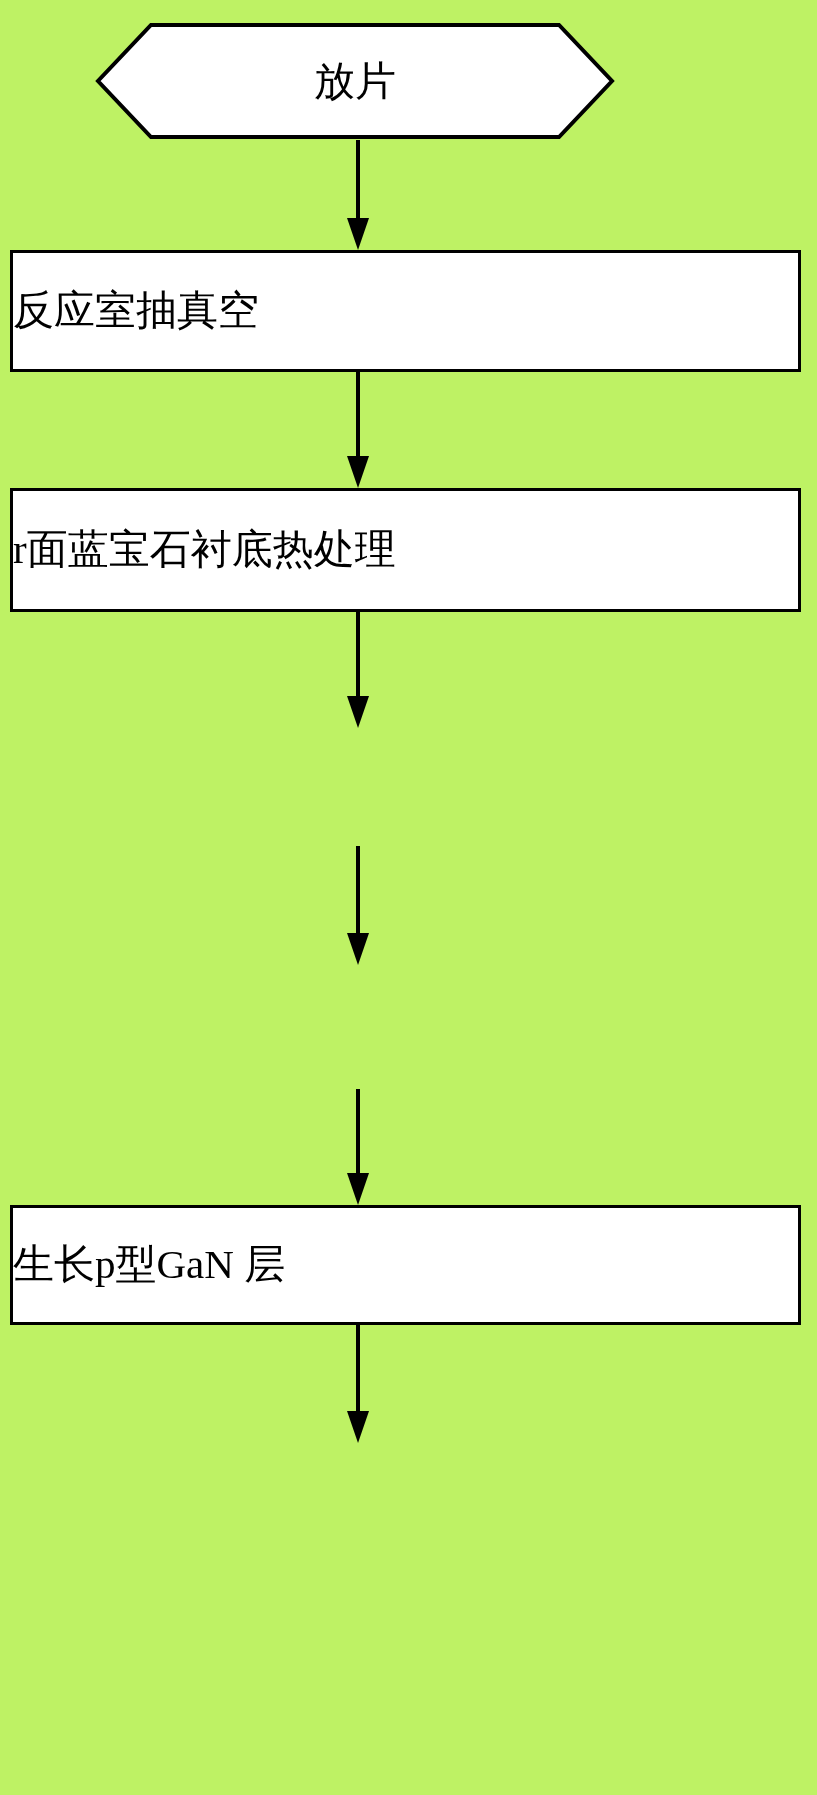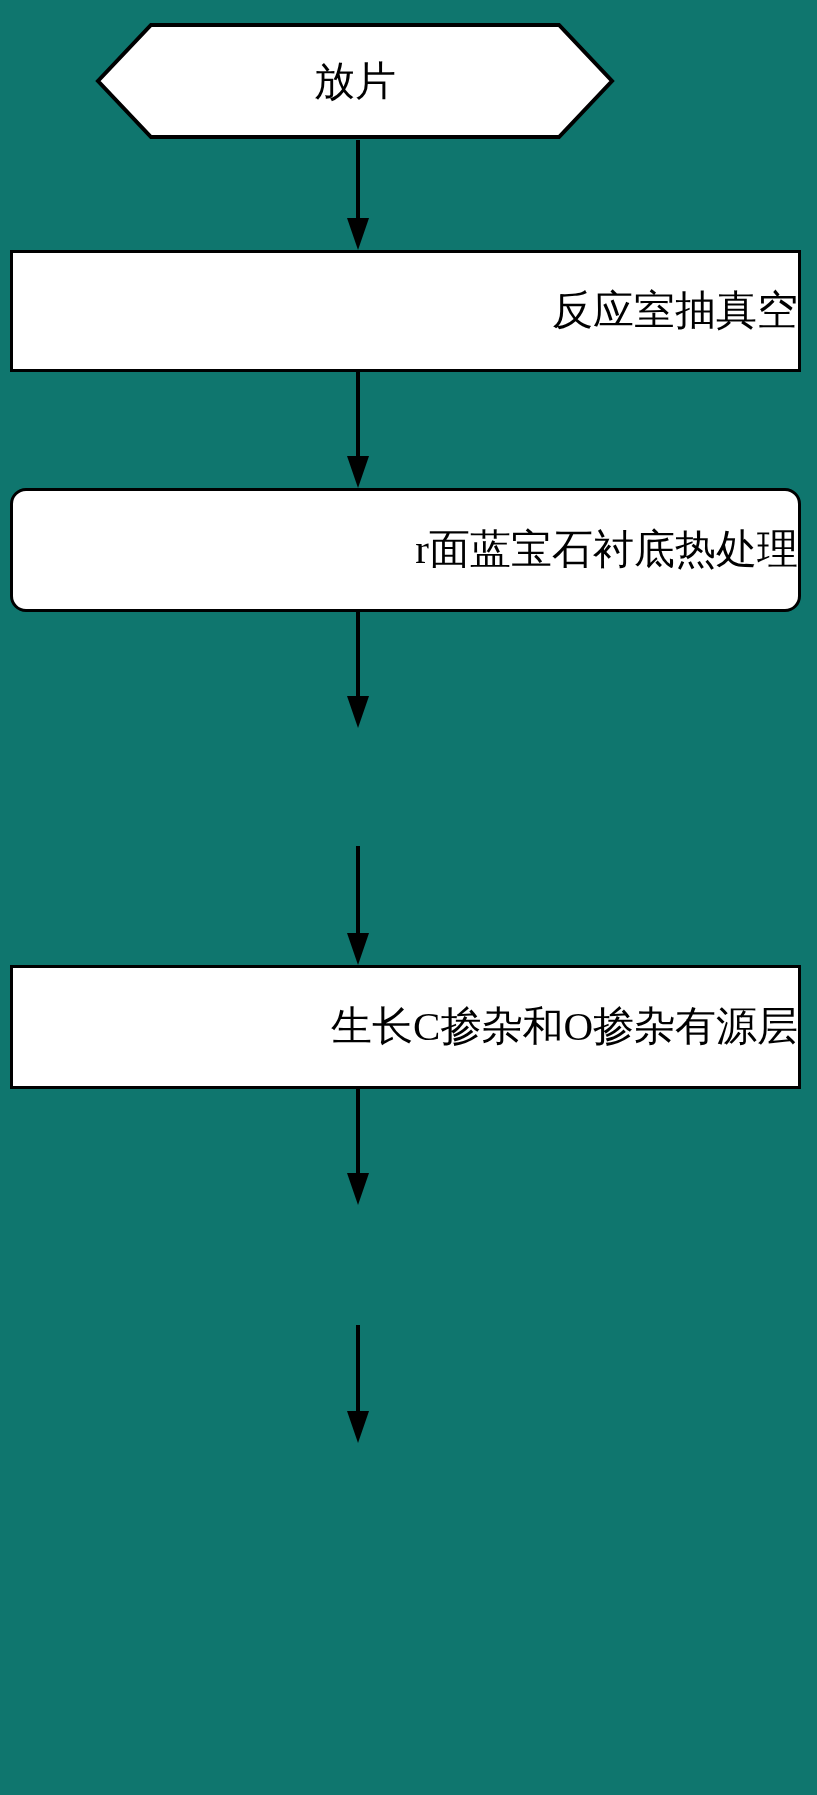"放片" #canvas { background: #0f766e -> #bef264 }
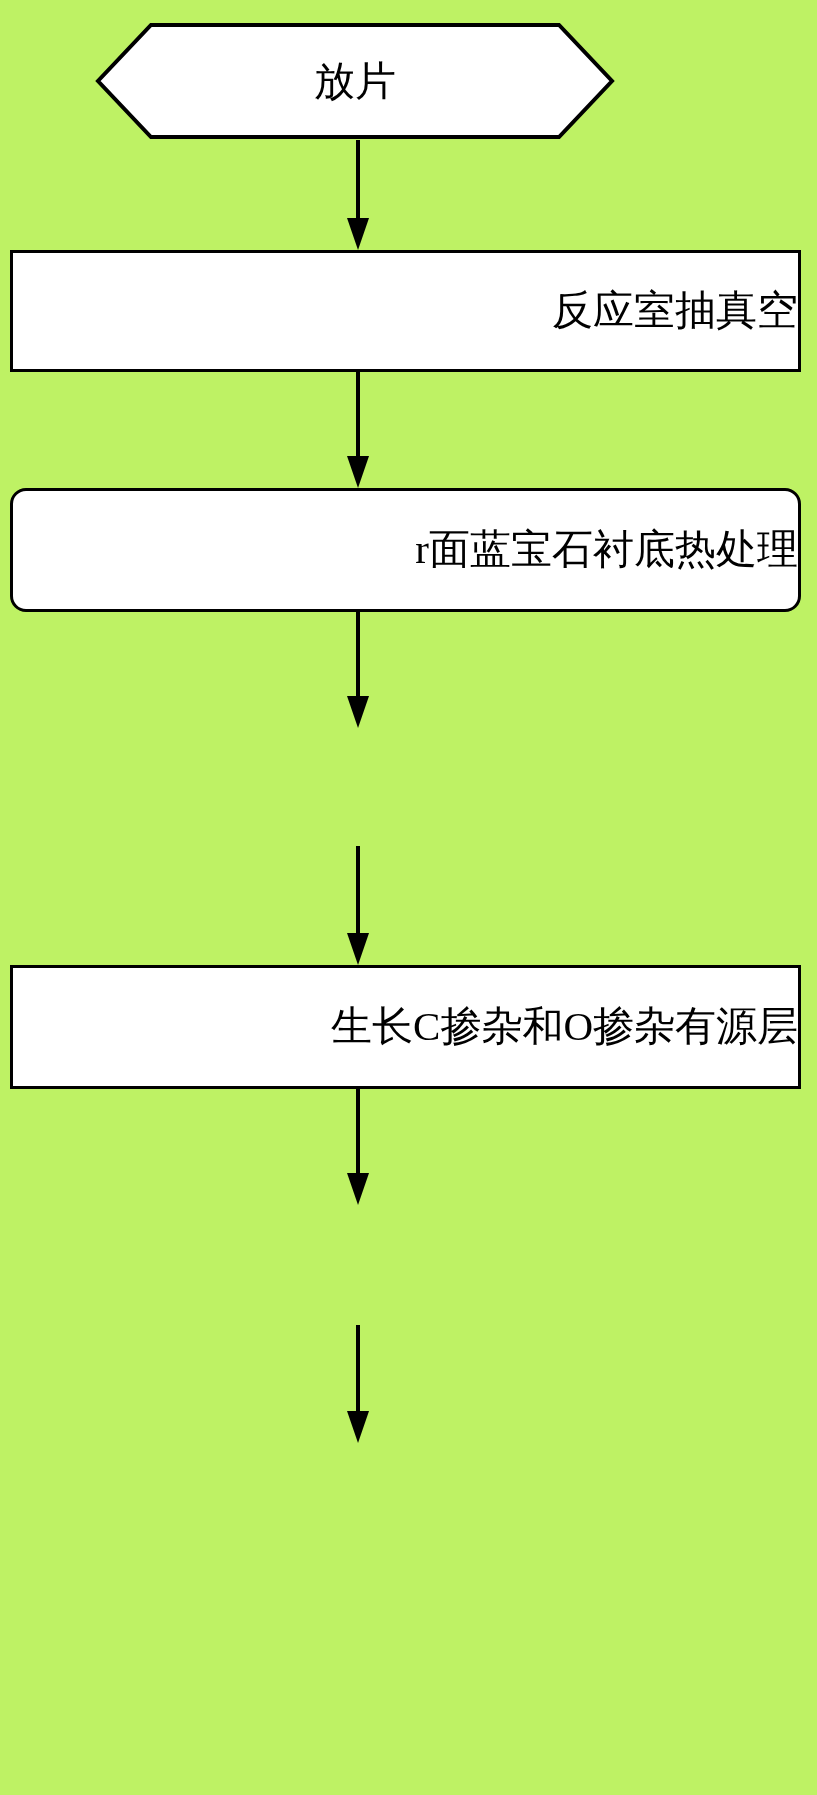"反应室抽真空" .node { justify-content: flex-end -> flex-start }
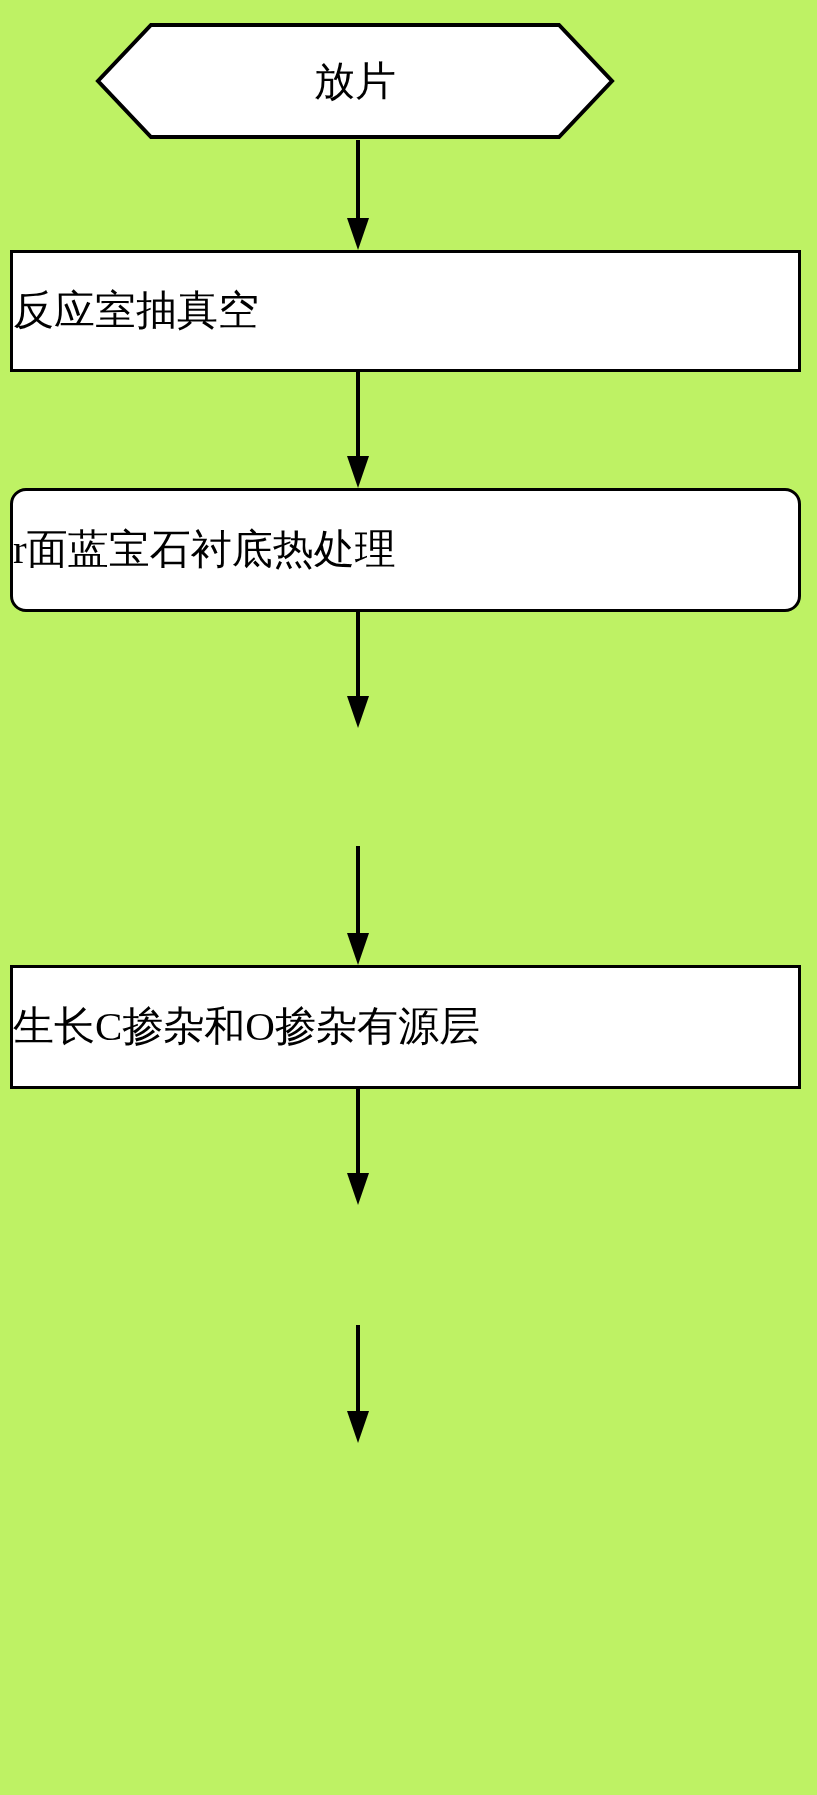"r面蓝宝石衬底热处理" div.node { border-radius: 16px -> none }
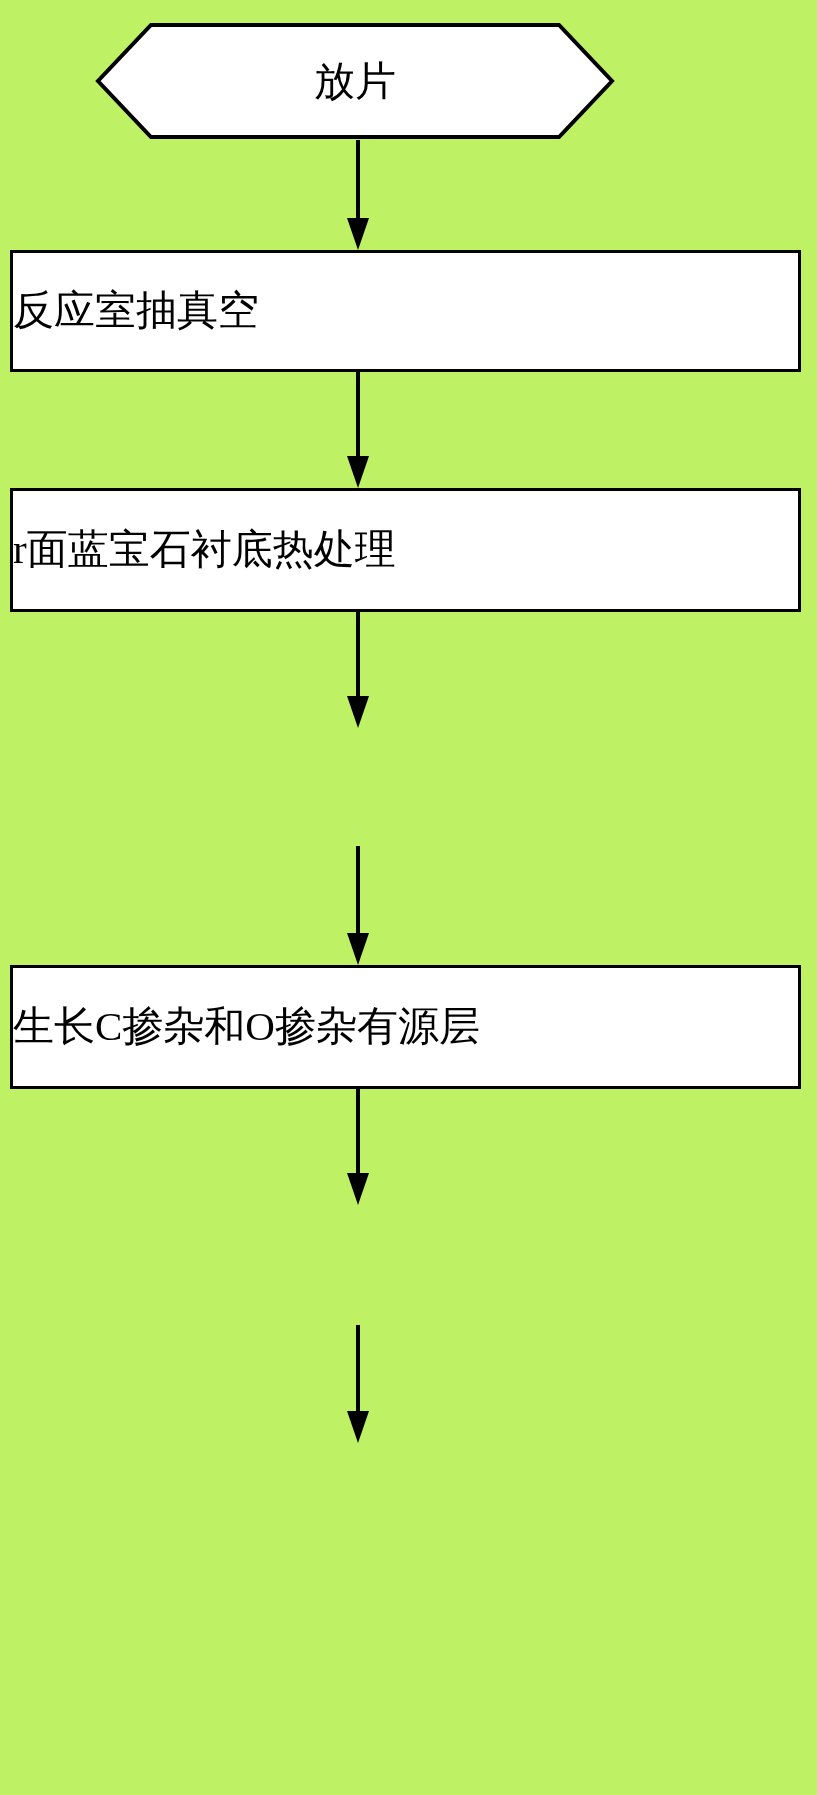"生长C掺杂和O掺杂有源层" div.node { html: <div> <span>生长C掺杂和O掺杂有源层</span> </div> -> none }
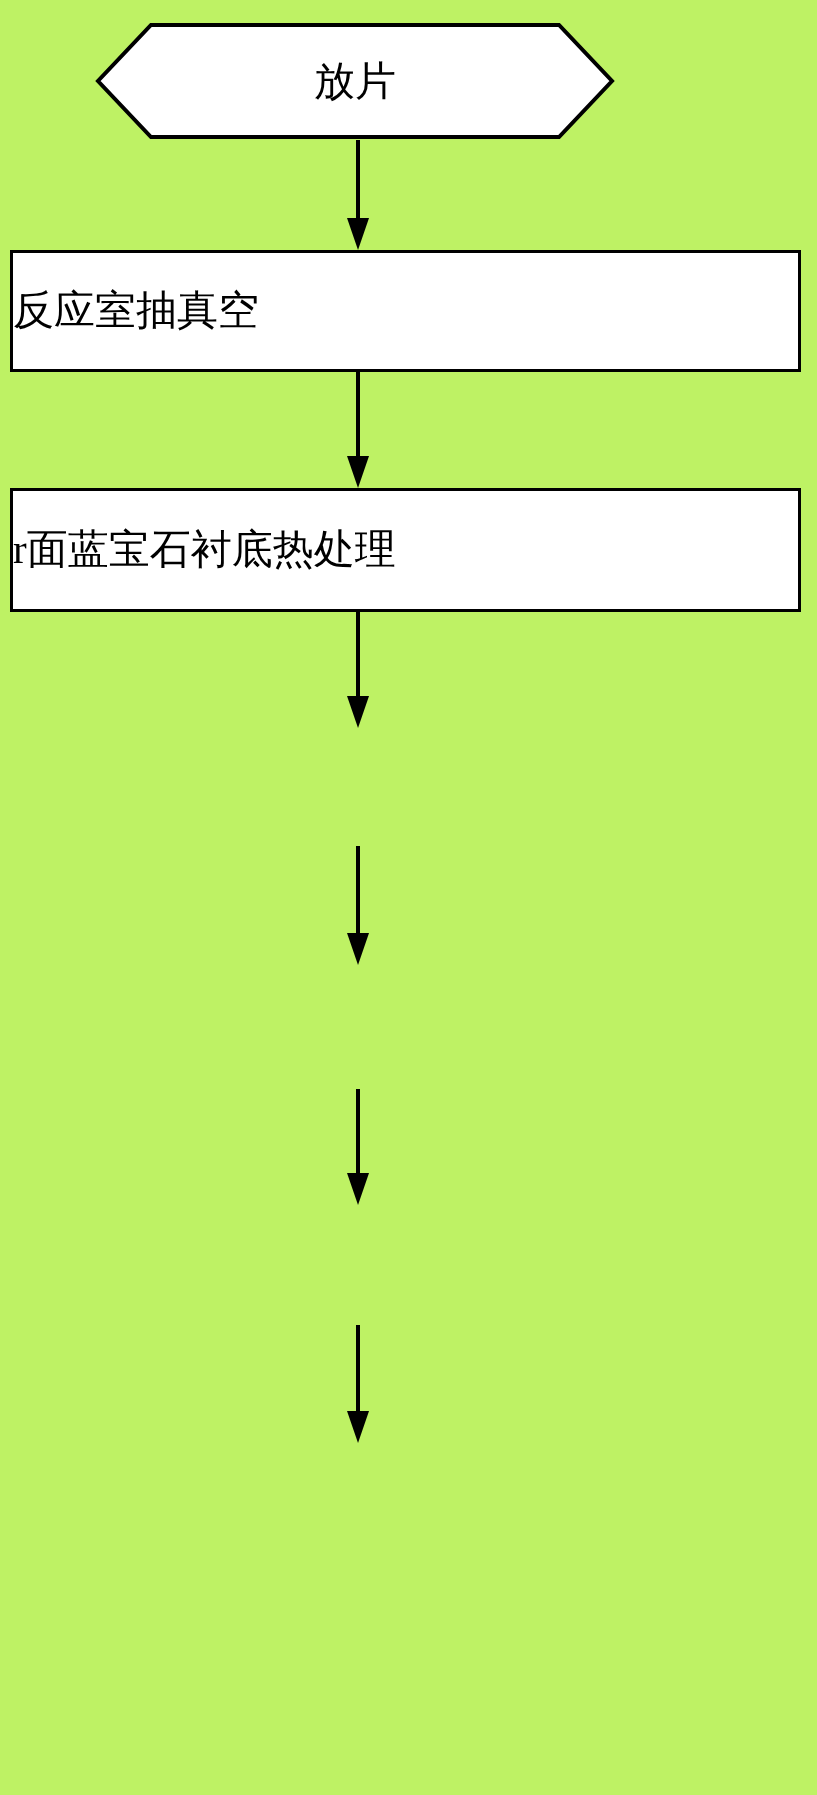"生长p型GaN 层" div.node { html: none -> <div> <span>生长p型GaN 层</span> </div> }
